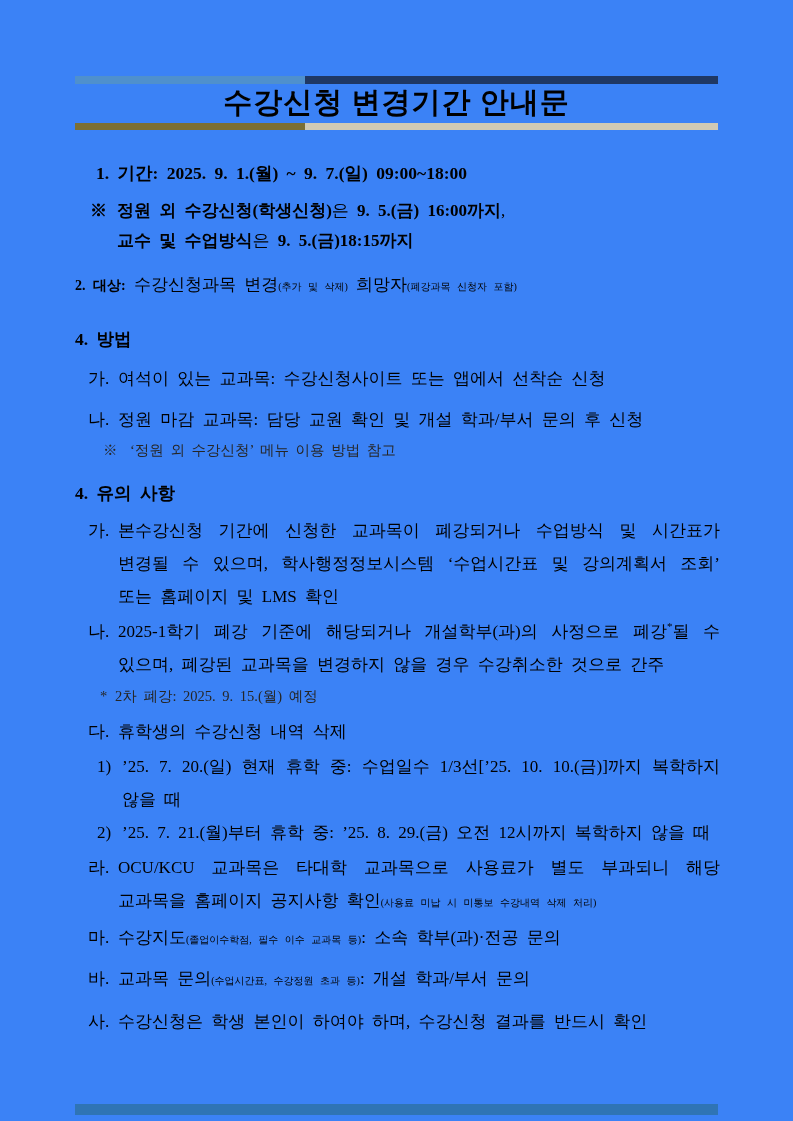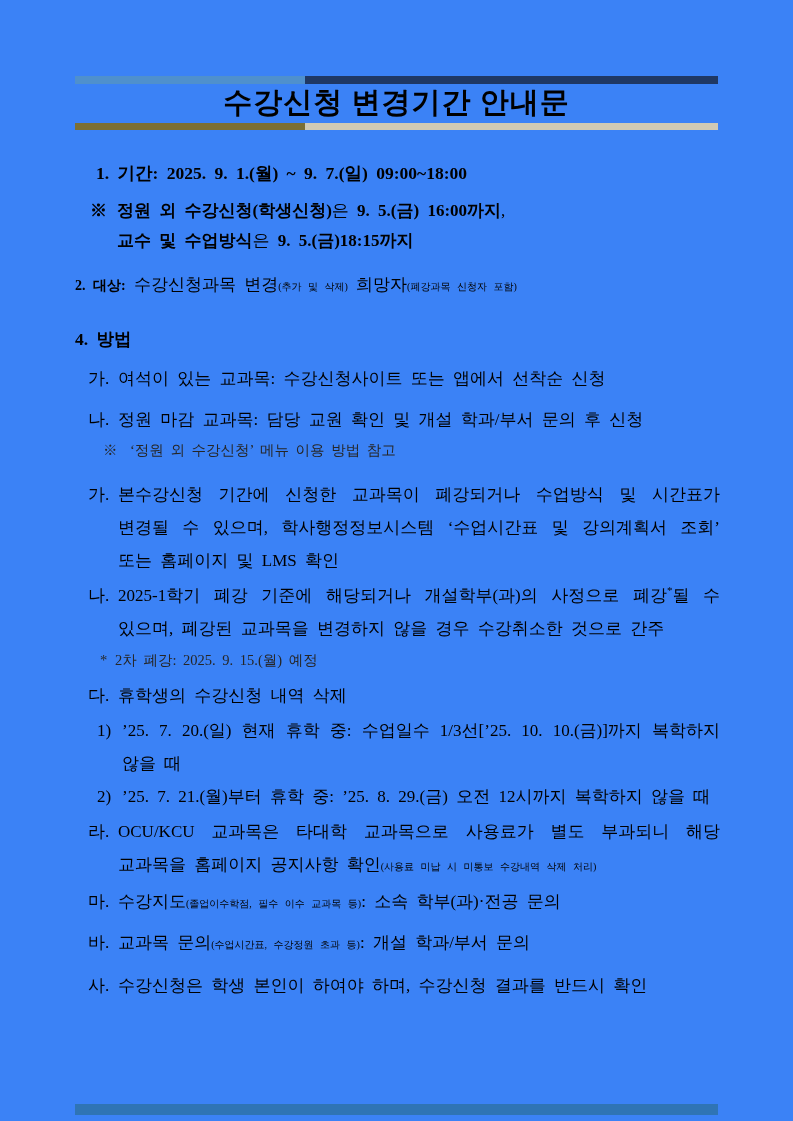"4. 유의 사항" div.h-line { html: none -> <div>4. 유의 사항</div> }
